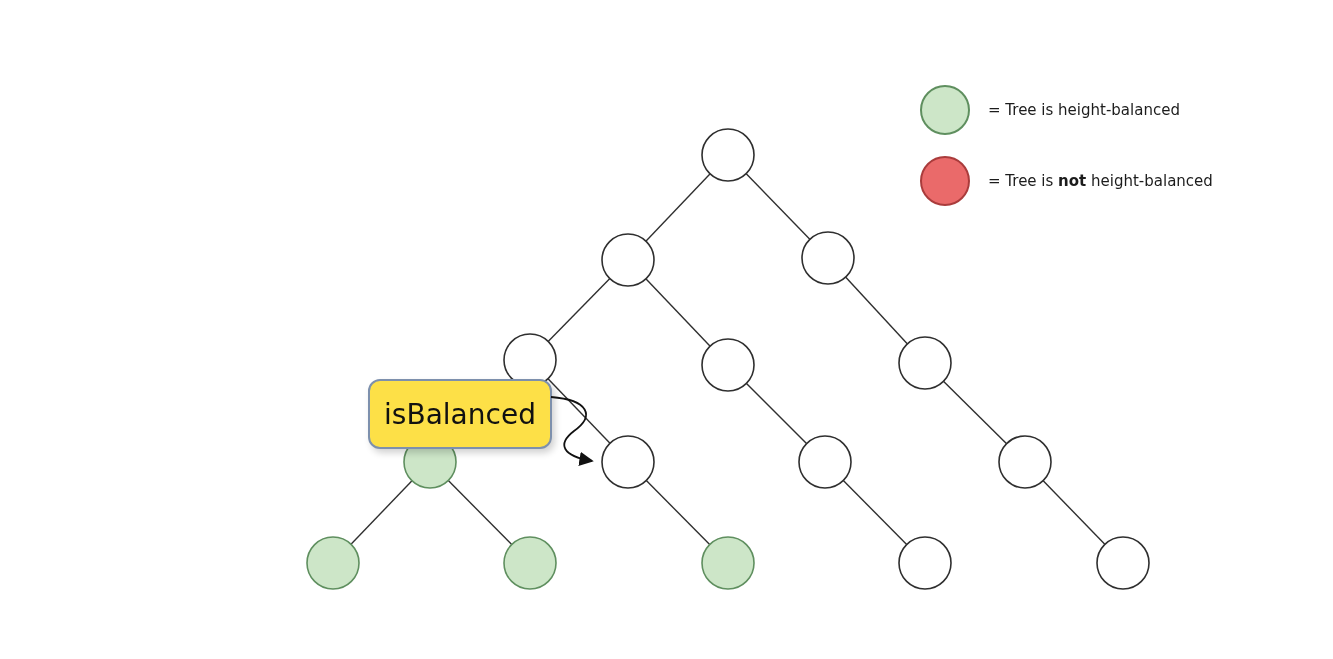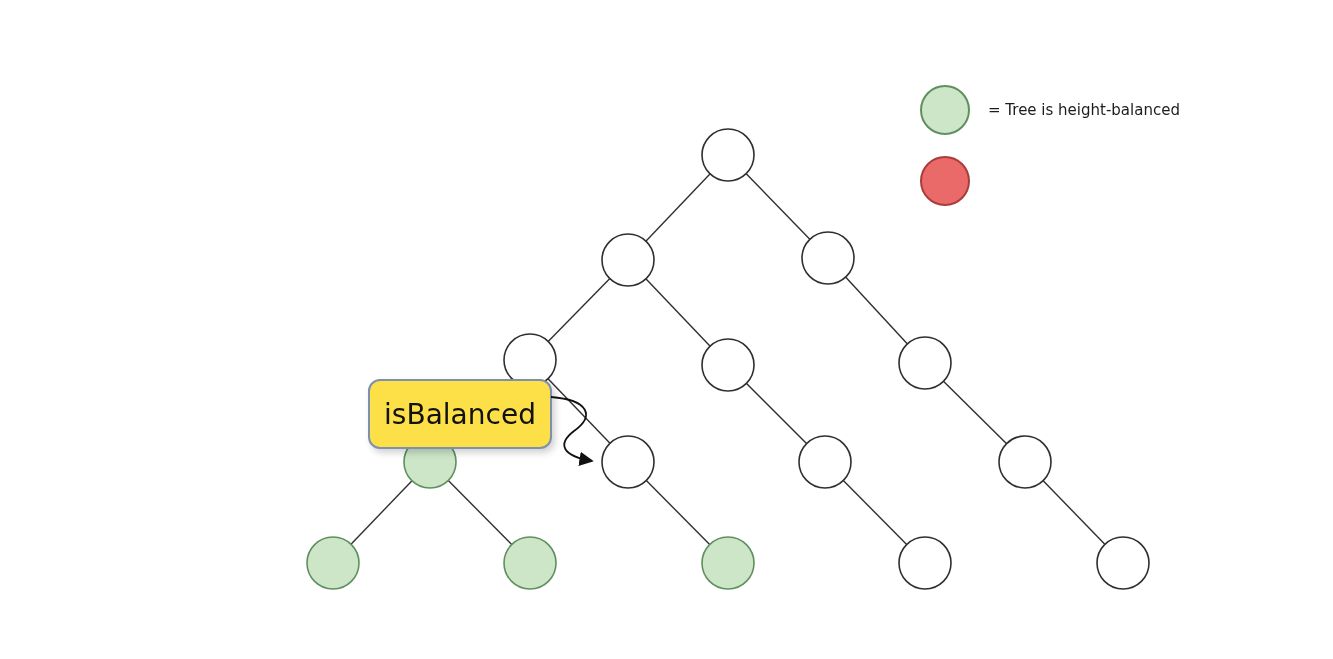"= Tree is not height-balanced" div.legend-text { html: none -> <div><span>= Tree is </span><b>not</b><span> height-balanced</span></div> }
